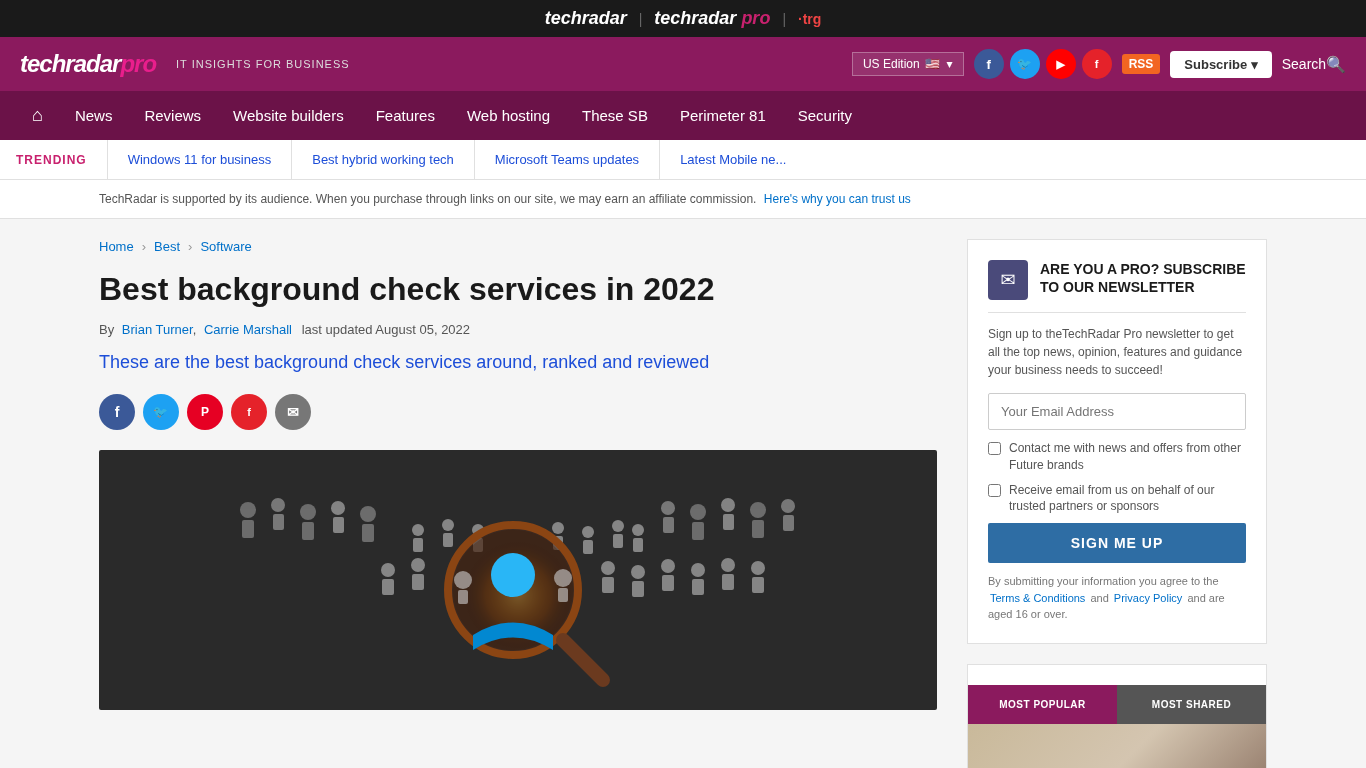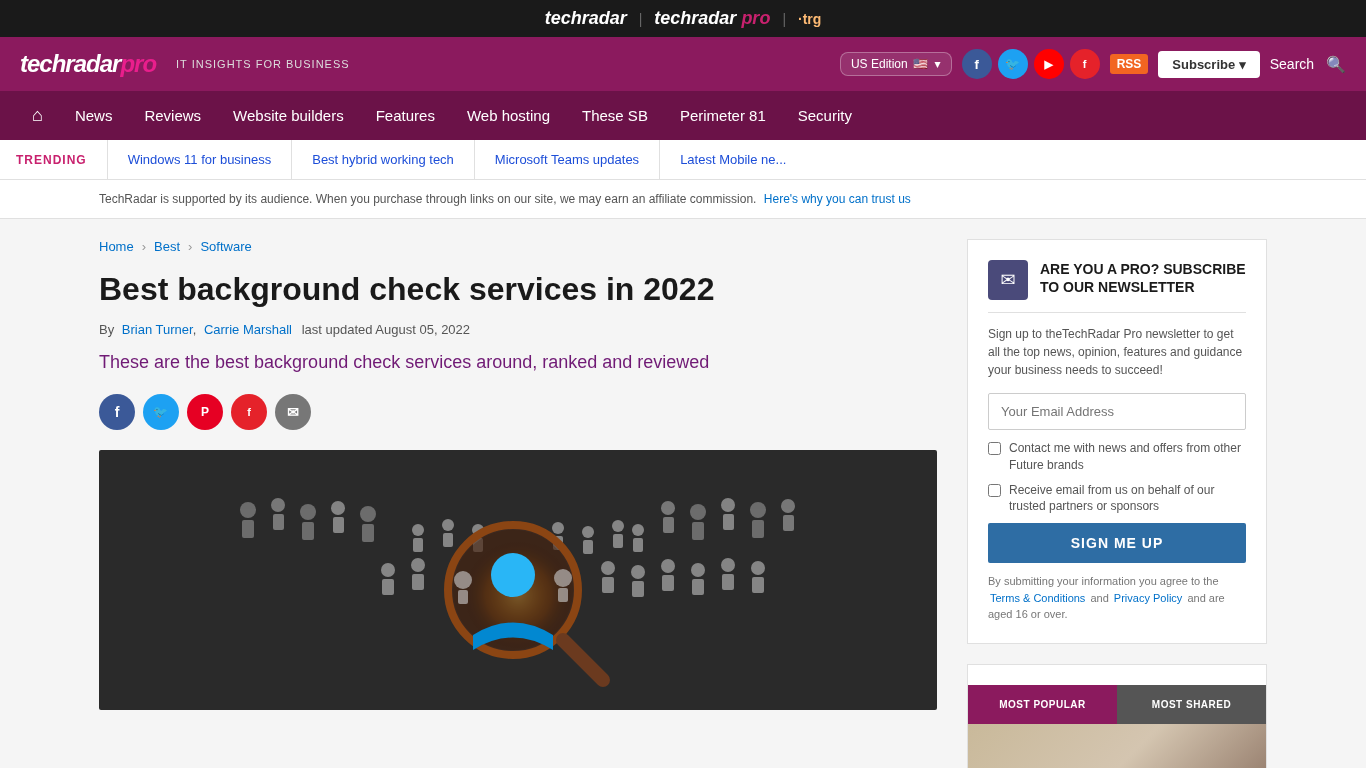"·trg" .top-bar-trg { color: #fdba74 -> #ef4444 }
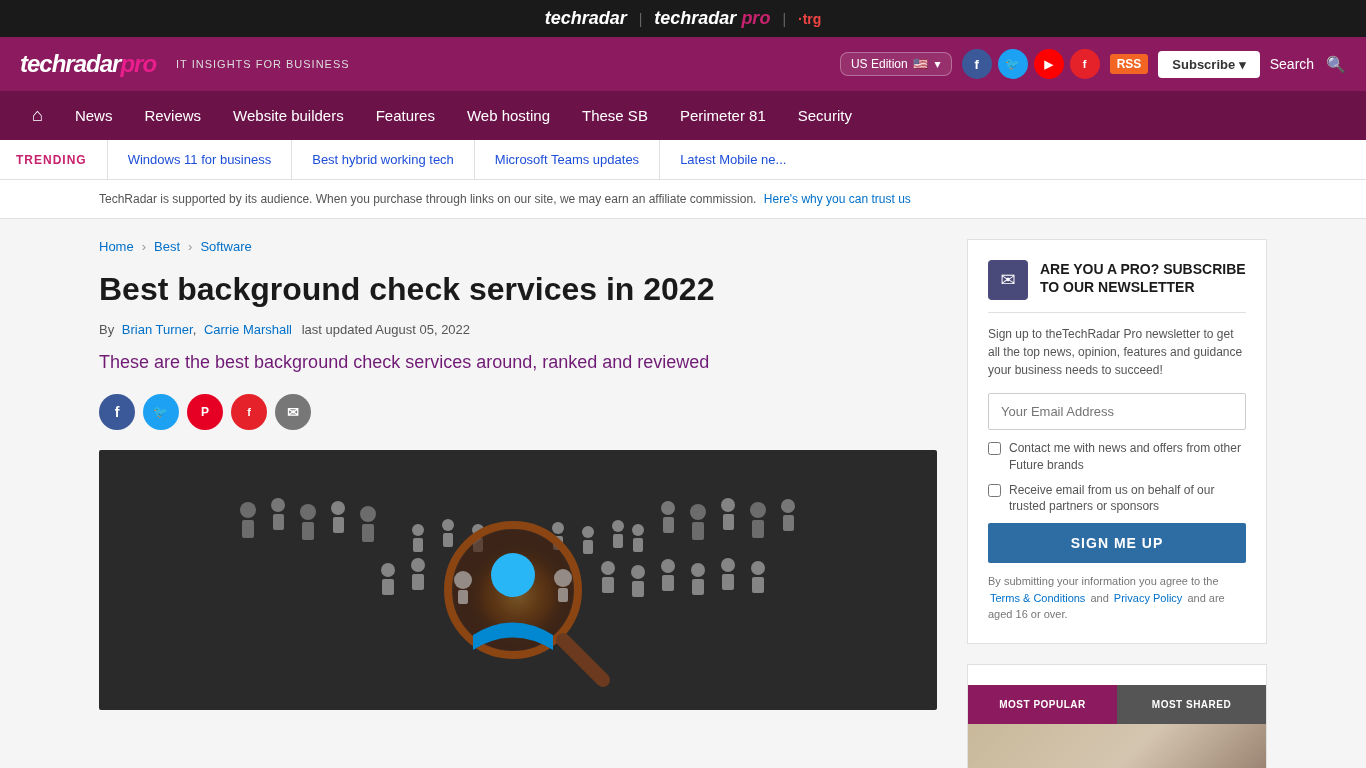"US Edition" .edition-badge { border-radius: 8px -> 0 }
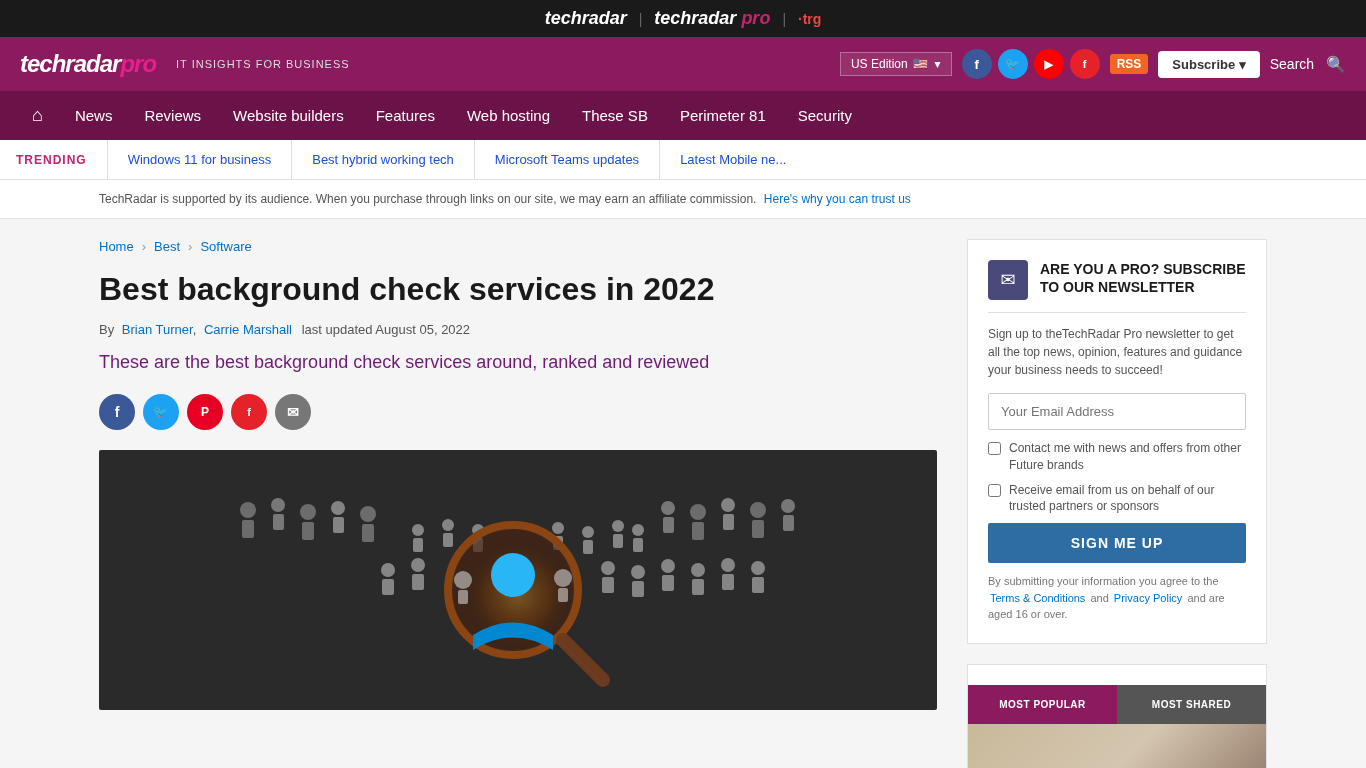"Search" .search-area { gap: 12px -> 0 }
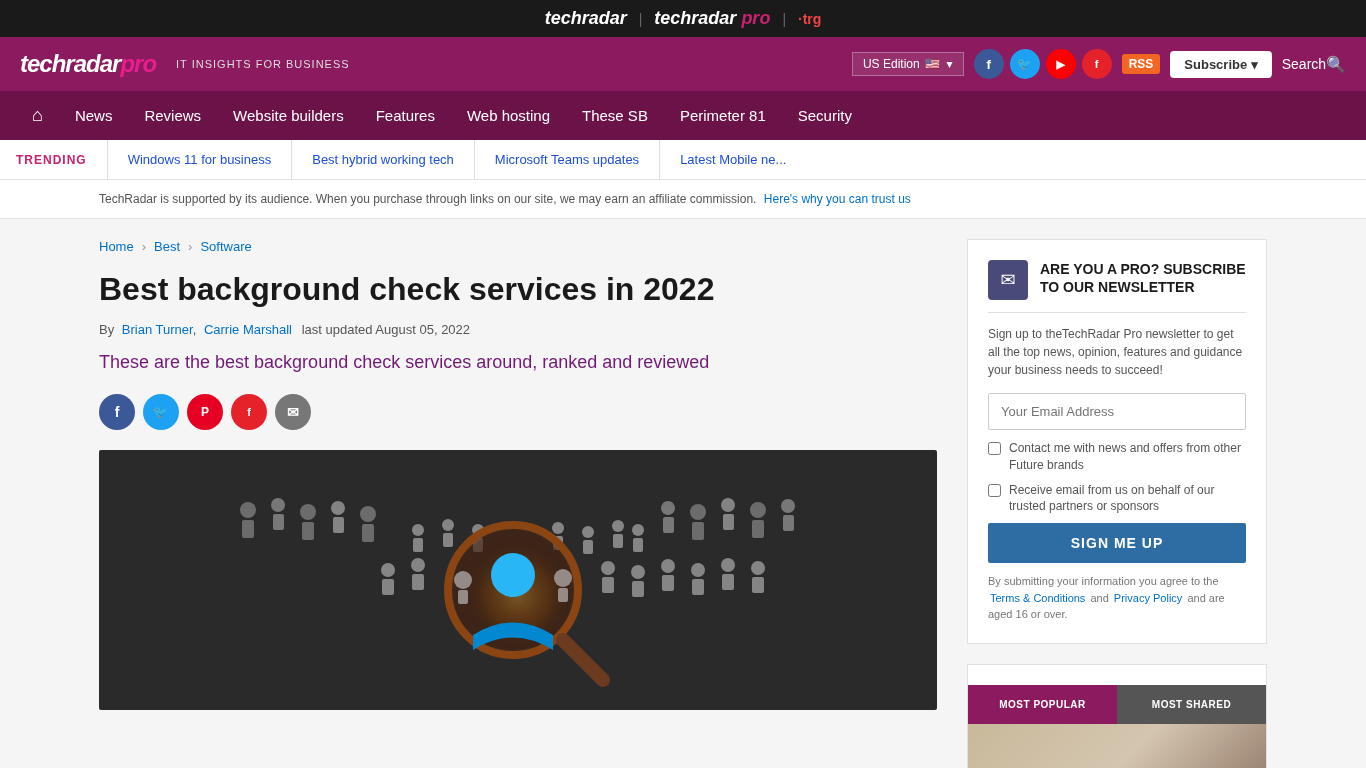"These are the best background" .article-subtitle { color: #701a75 -> #1d4ed8 }
